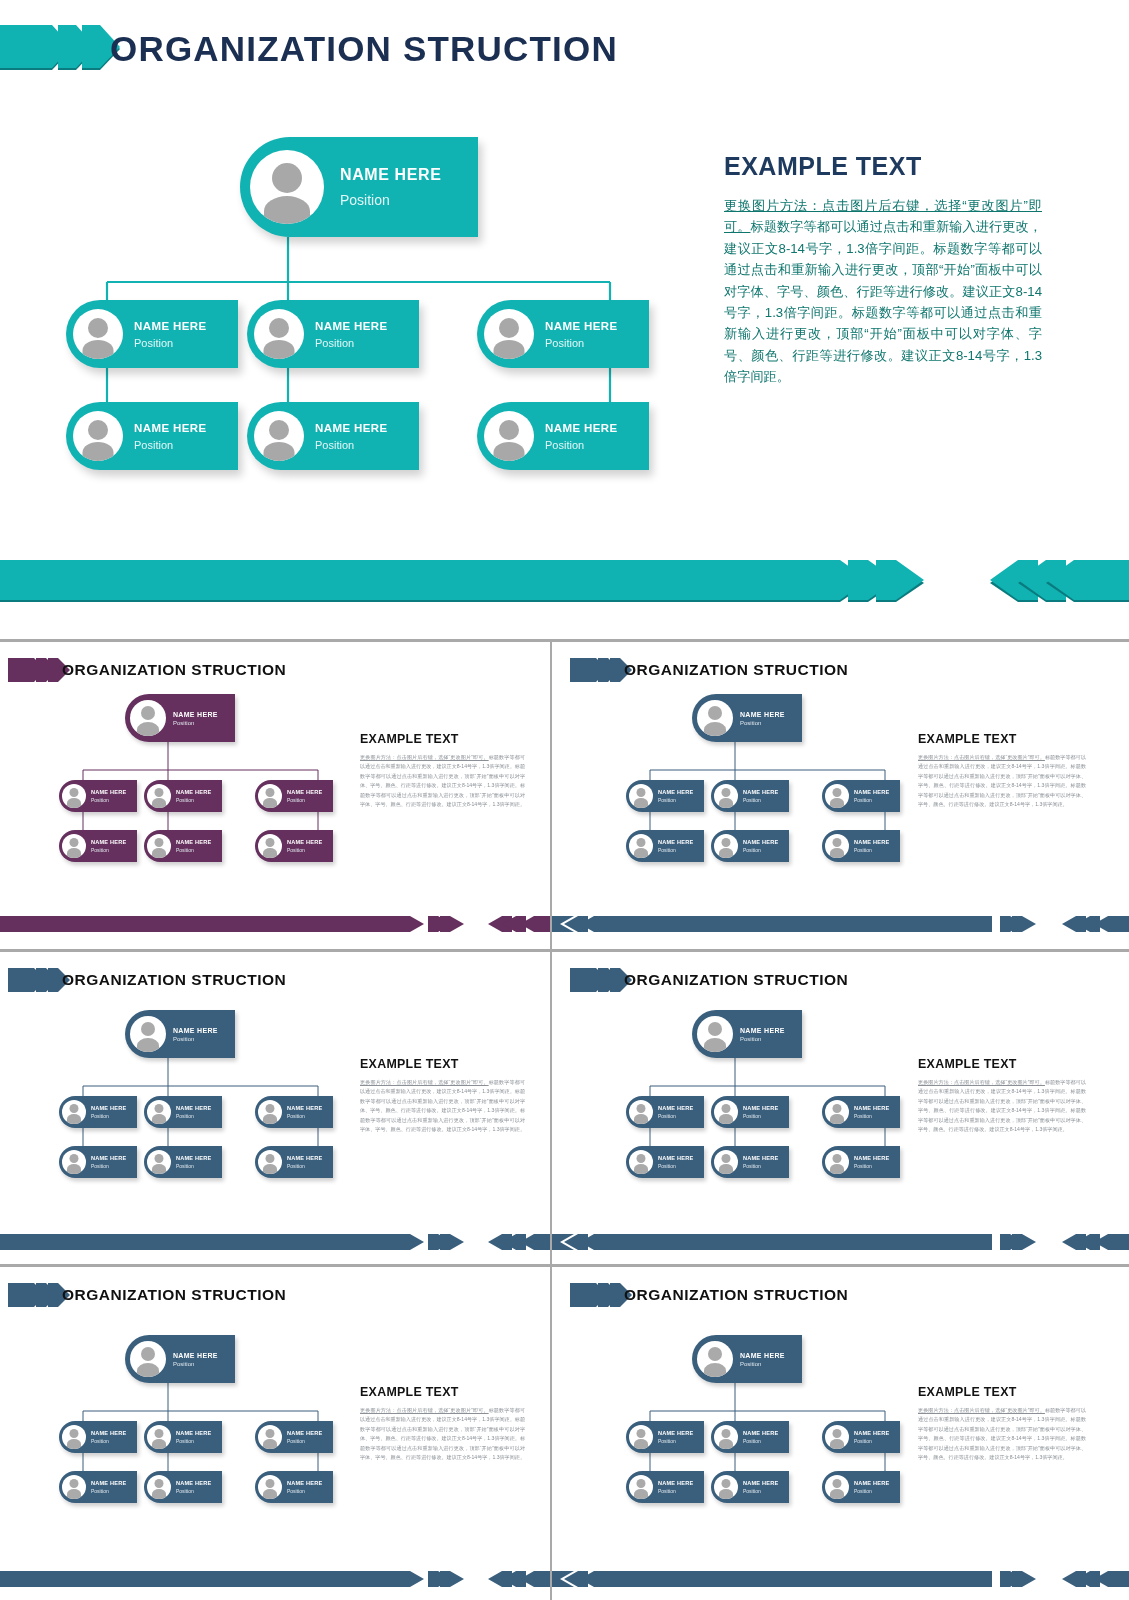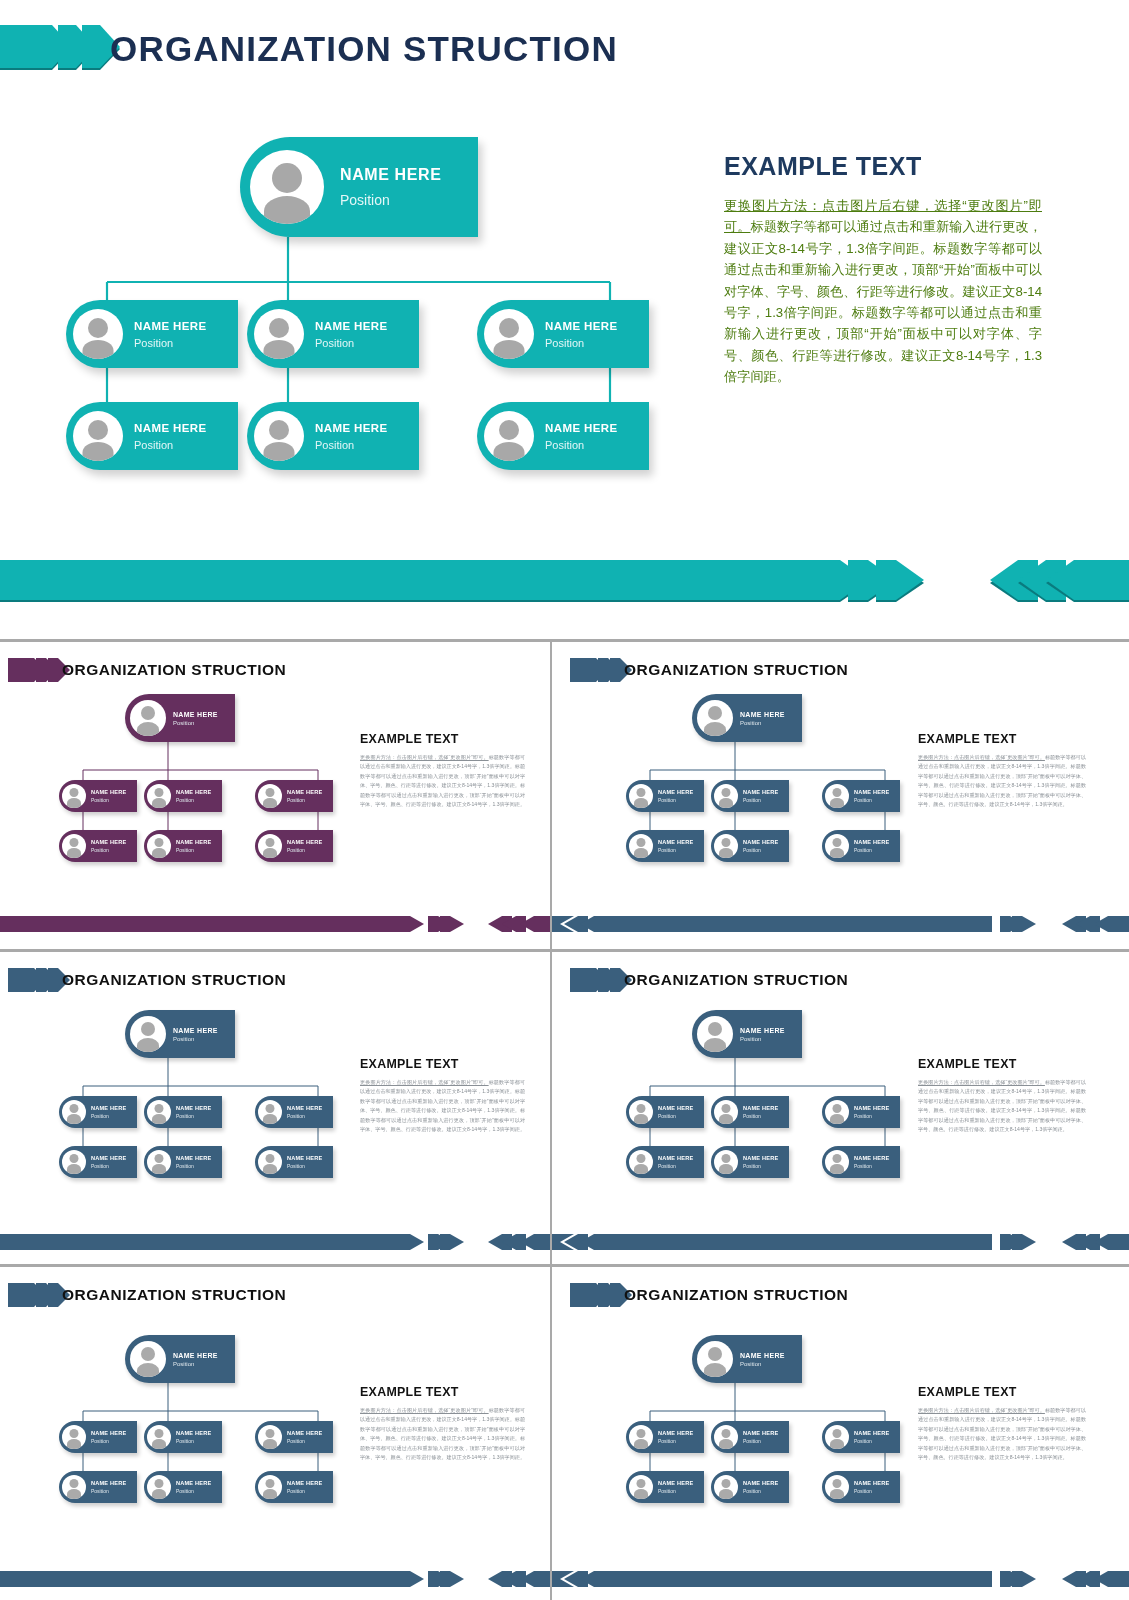"更换图片方法：点击图片后右键，选择“更改图片”即可。标题数字等都可以通过点击和重" .txtblock p { color: #4d7c0f -> #0f766e }
